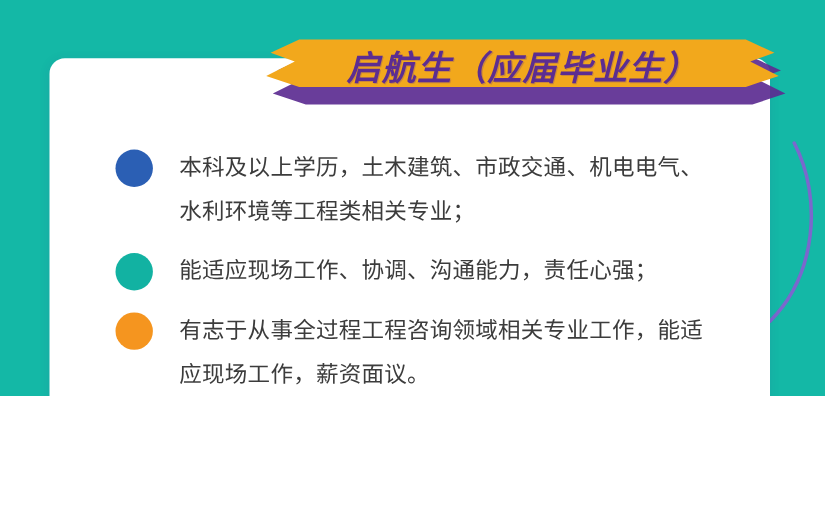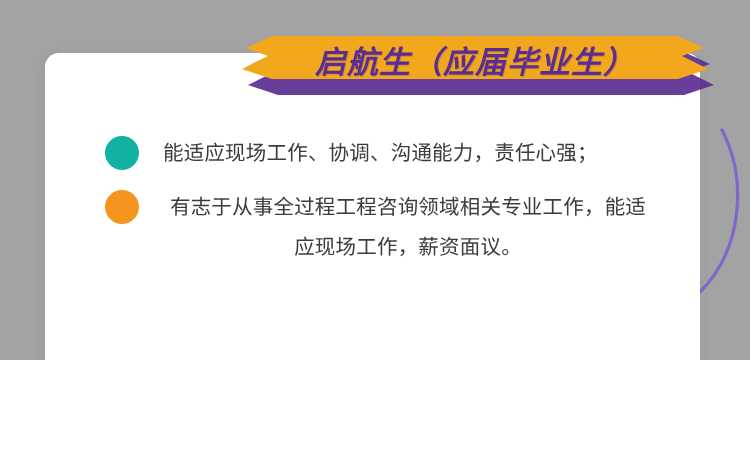"启航生（应届毕业生）" .poster { background: #a3a3a3 -> #14b8a6 }
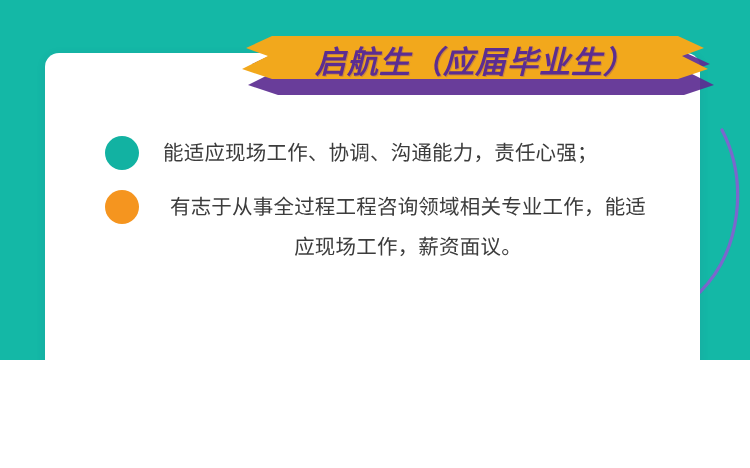"本科及以上学历，土木建筑、市政交通、机电电气、水利环境等工程类相关专业；" div.bullet-row { html: none -> <div> <div></div> <div>本科及以上学历，土木建筑、市政交通、机电电气、水利环境等工程类相关专业；</div> </div> }
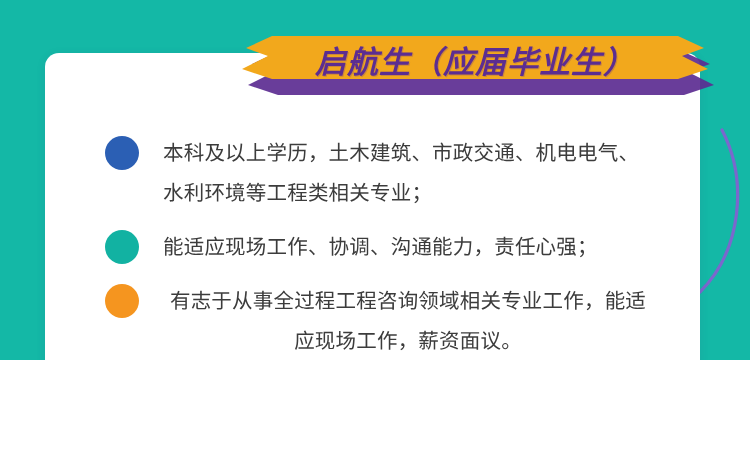"有志于从事全过程工程咨询领域相关专业工作，能适应现场工作，薪资面议。" .bullet-row:last-child { text-align: center -> none }
